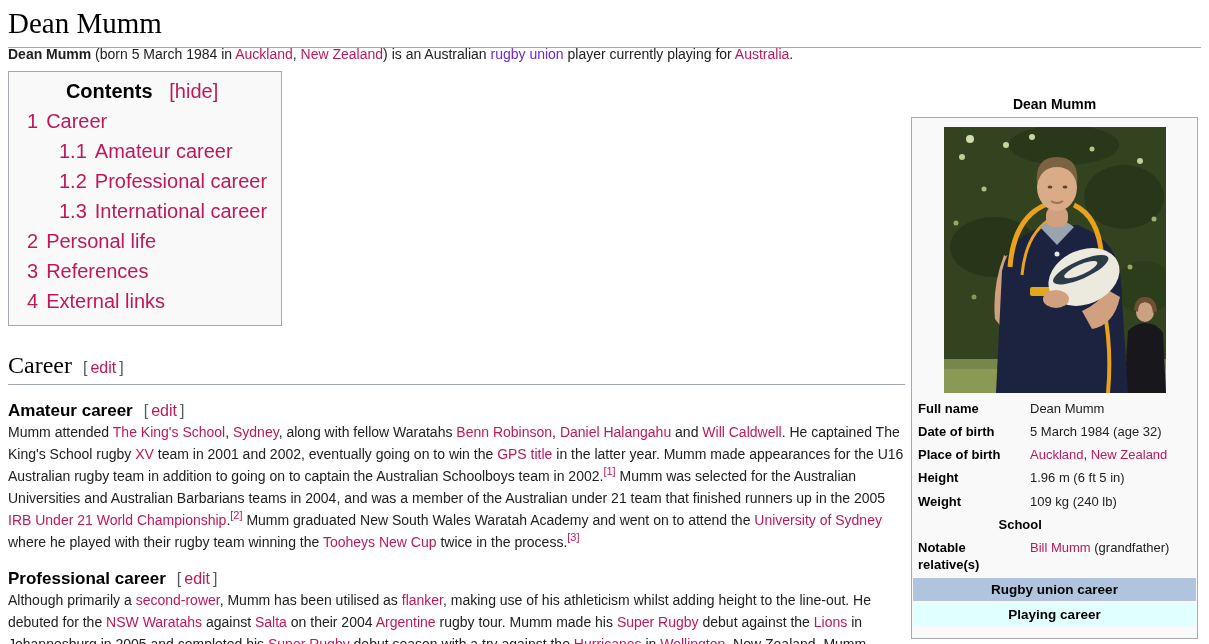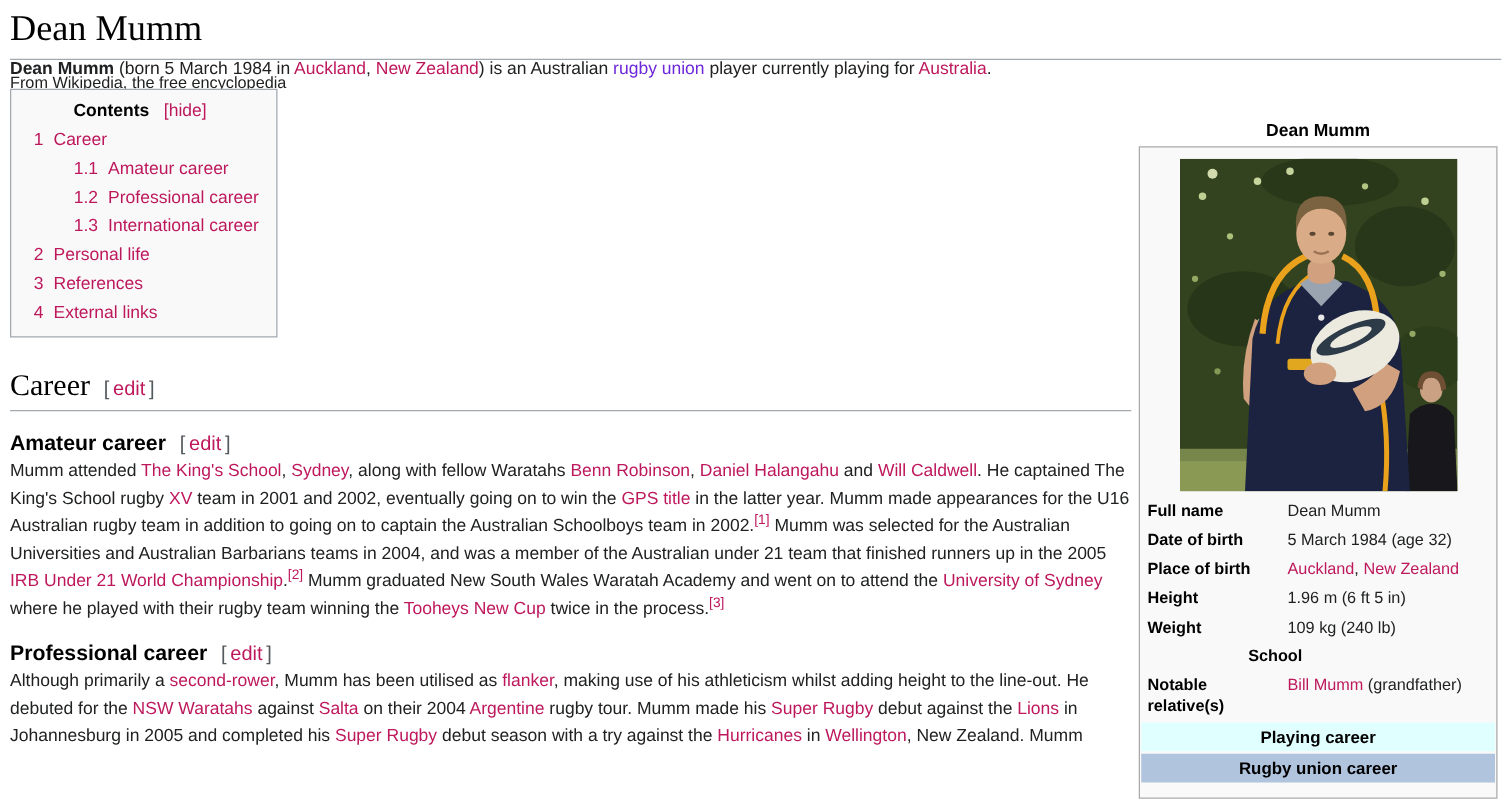"From Wikipedia, the free encyclopedia" div.tagline { html: <div>From Wikipedia, the free encyclopedia</div> -> none }
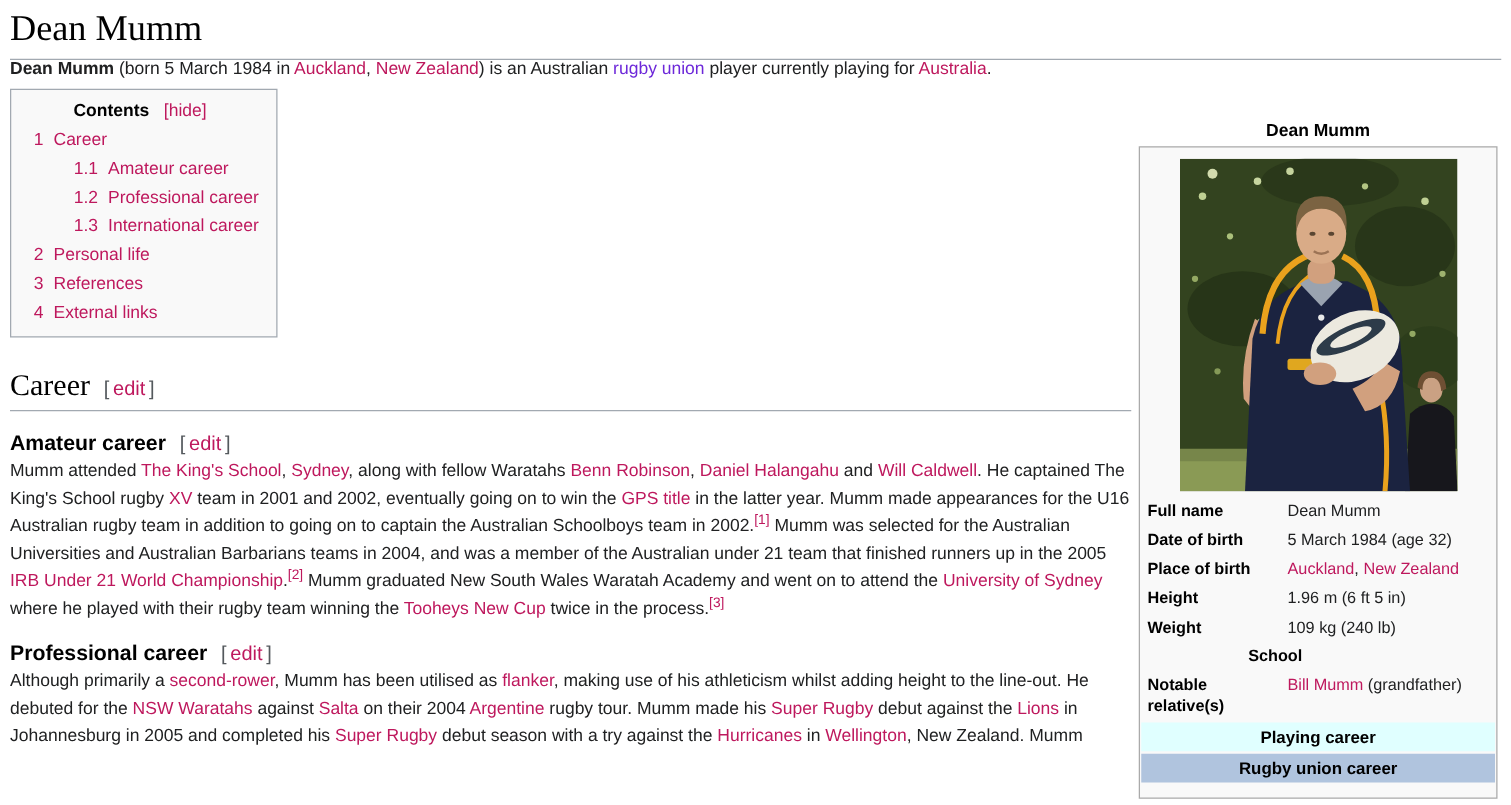"Contents [hide]" .toc { font-size: 14px -> 20px }
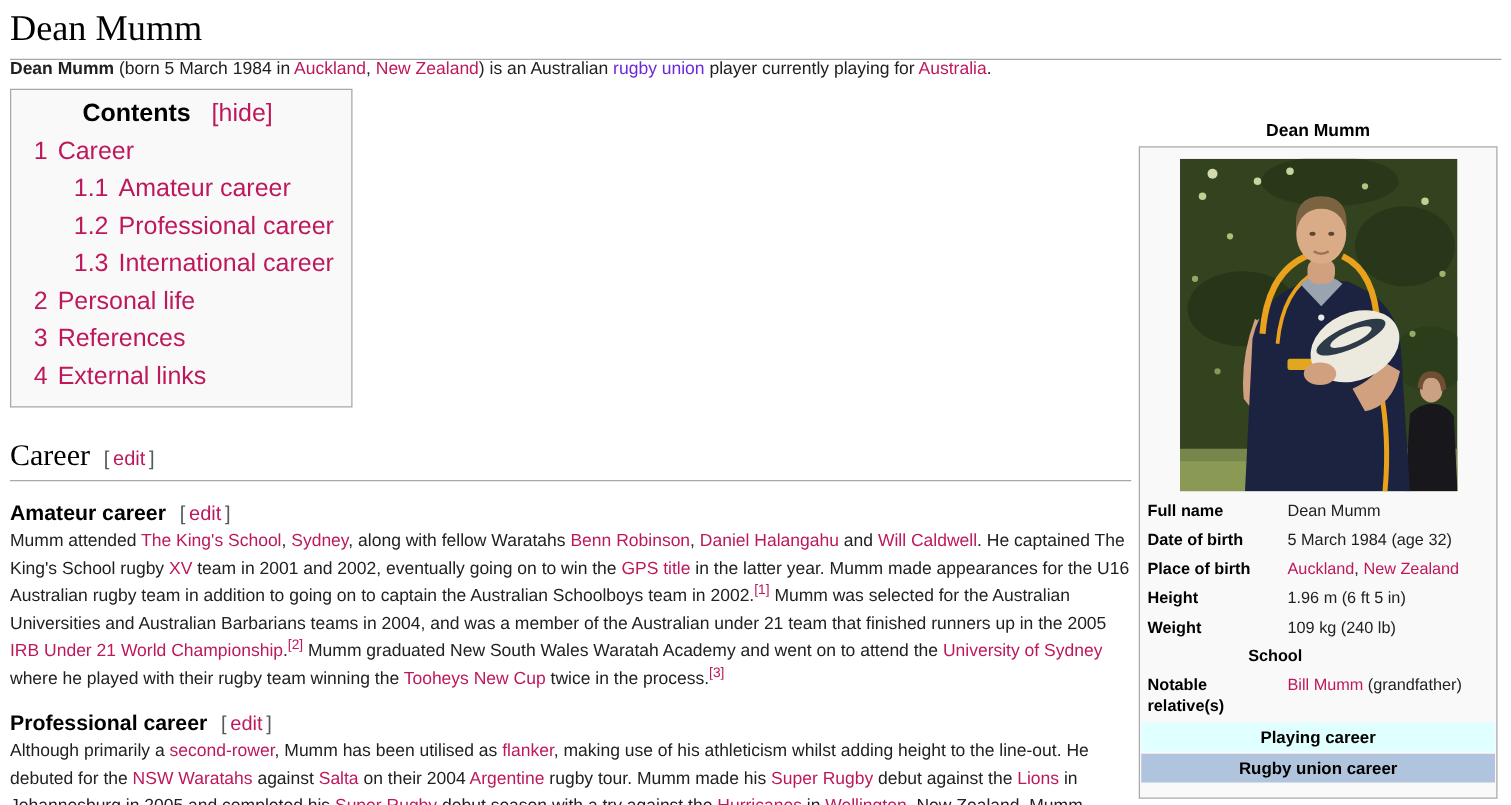"Playing career" div.ib-header { order: before "Rugby union career" -> after "Rugby union career" }
